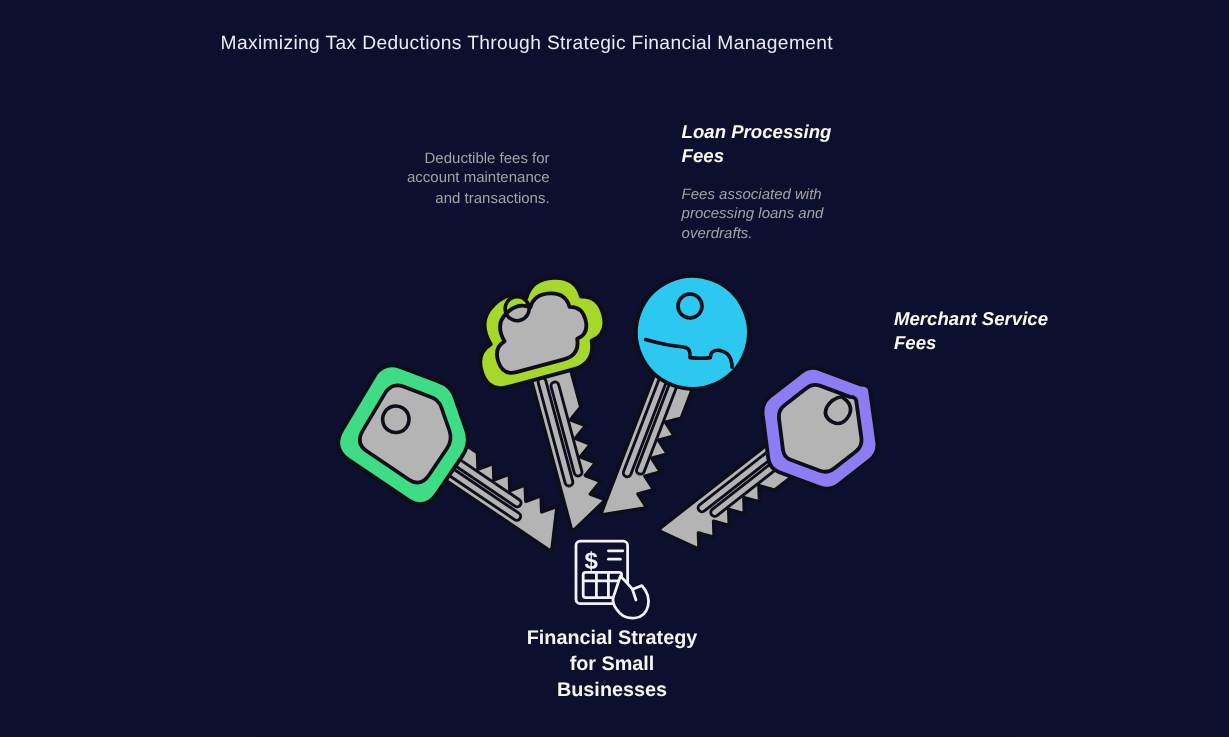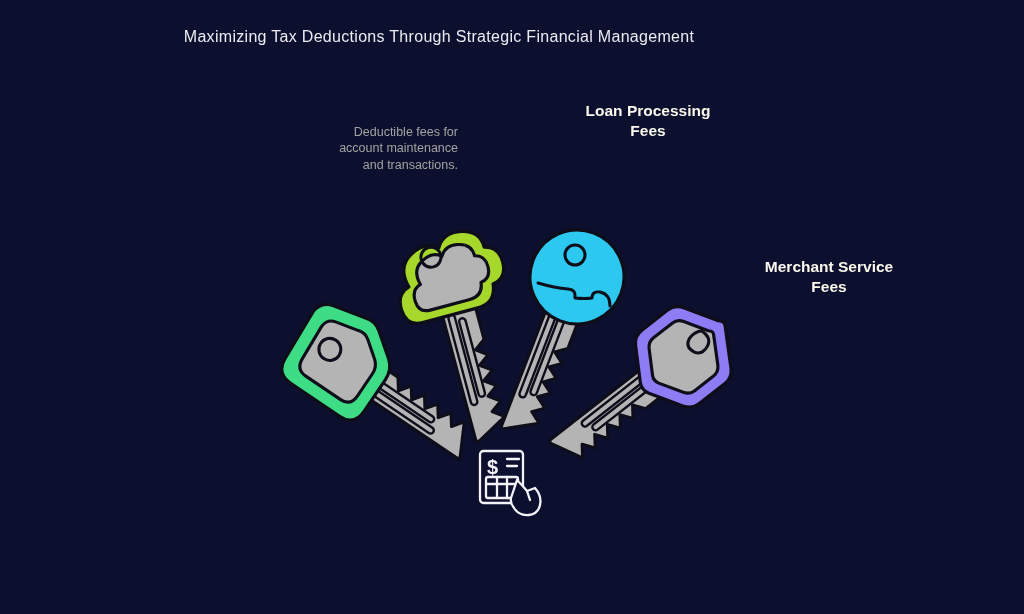"Loan Processing" .align-l { font-style: none -> italic; text-align: center -> left }
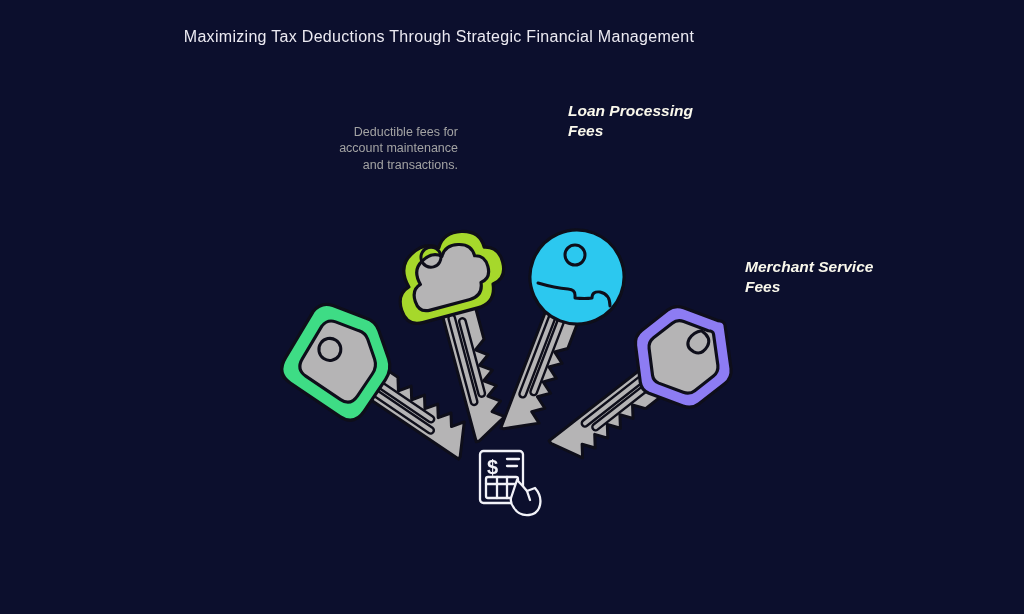"Fees associated with" p.bd { html: none -> <p>Fees associated with processing loans and overdrafts.</p> }
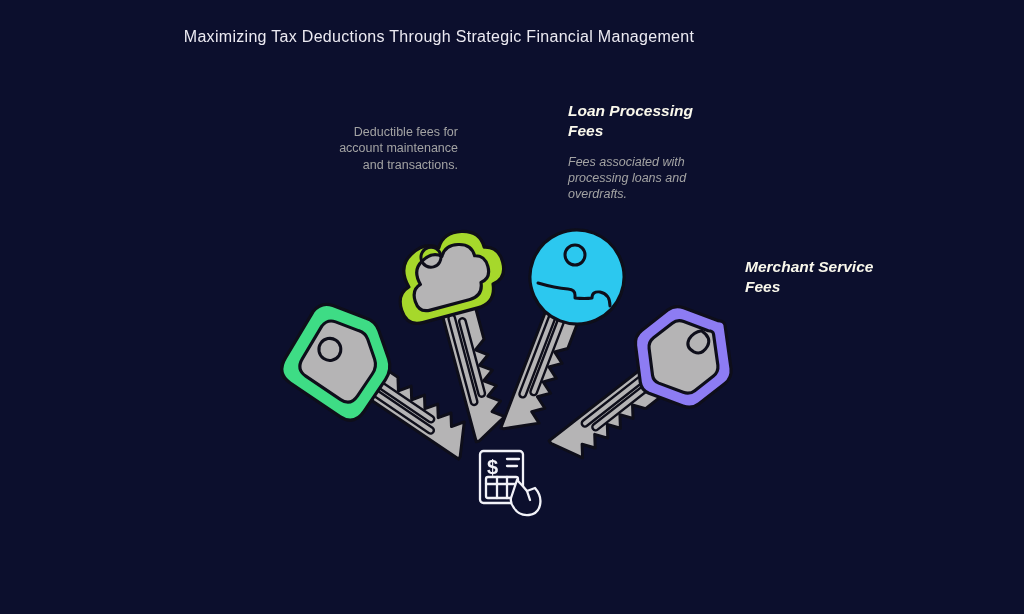"Financial Strategy" div.center-label { html: none -> <div>Financial Strategy for Small Businesses</div> }
